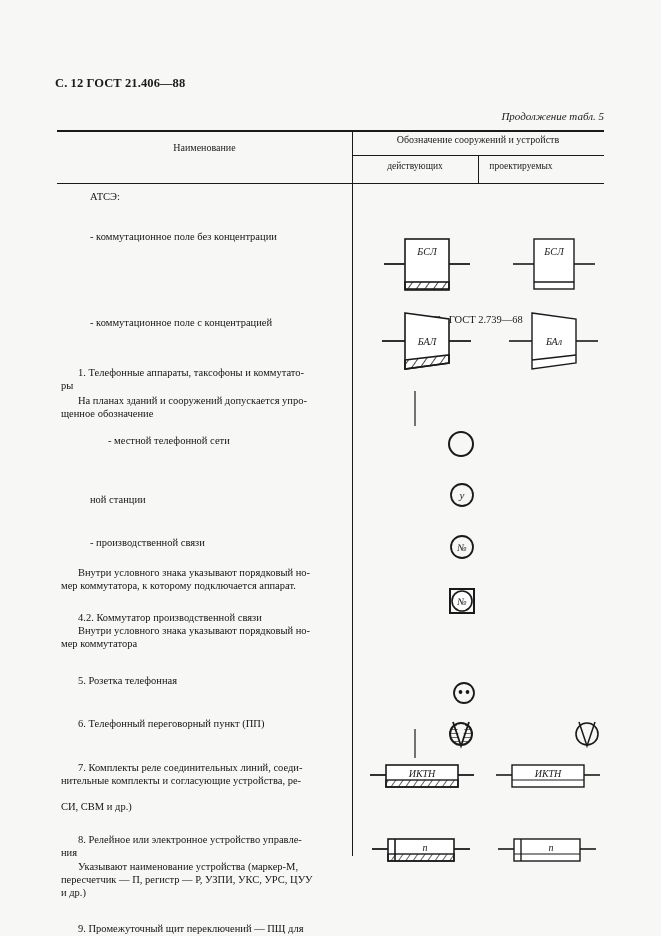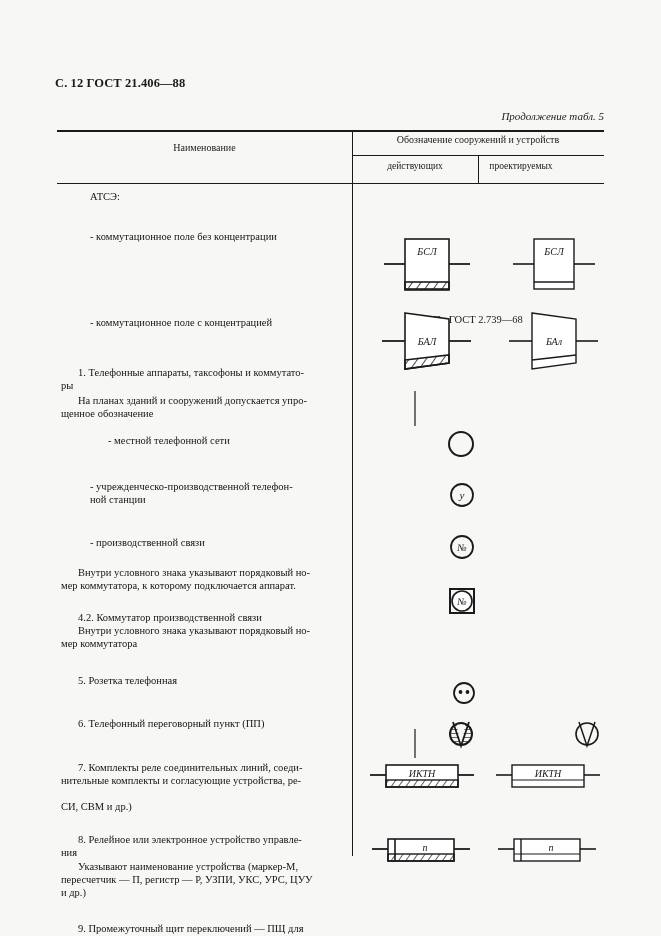"- учрежденческо-производственной" div.t { html: <div>- учрежденческо-производственной телефон-</div> -> none }
